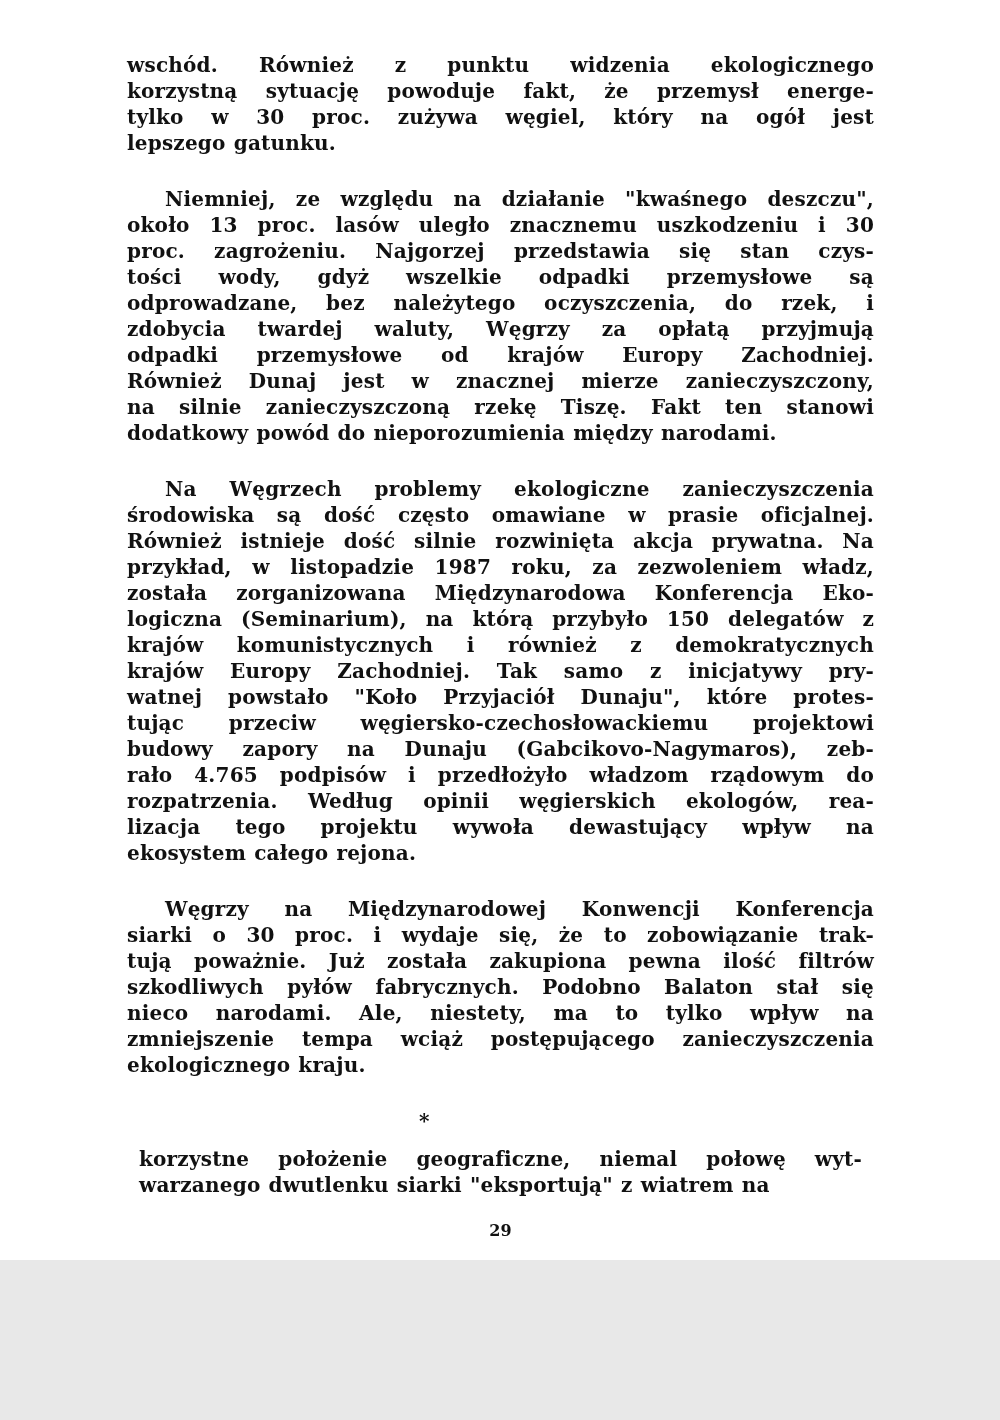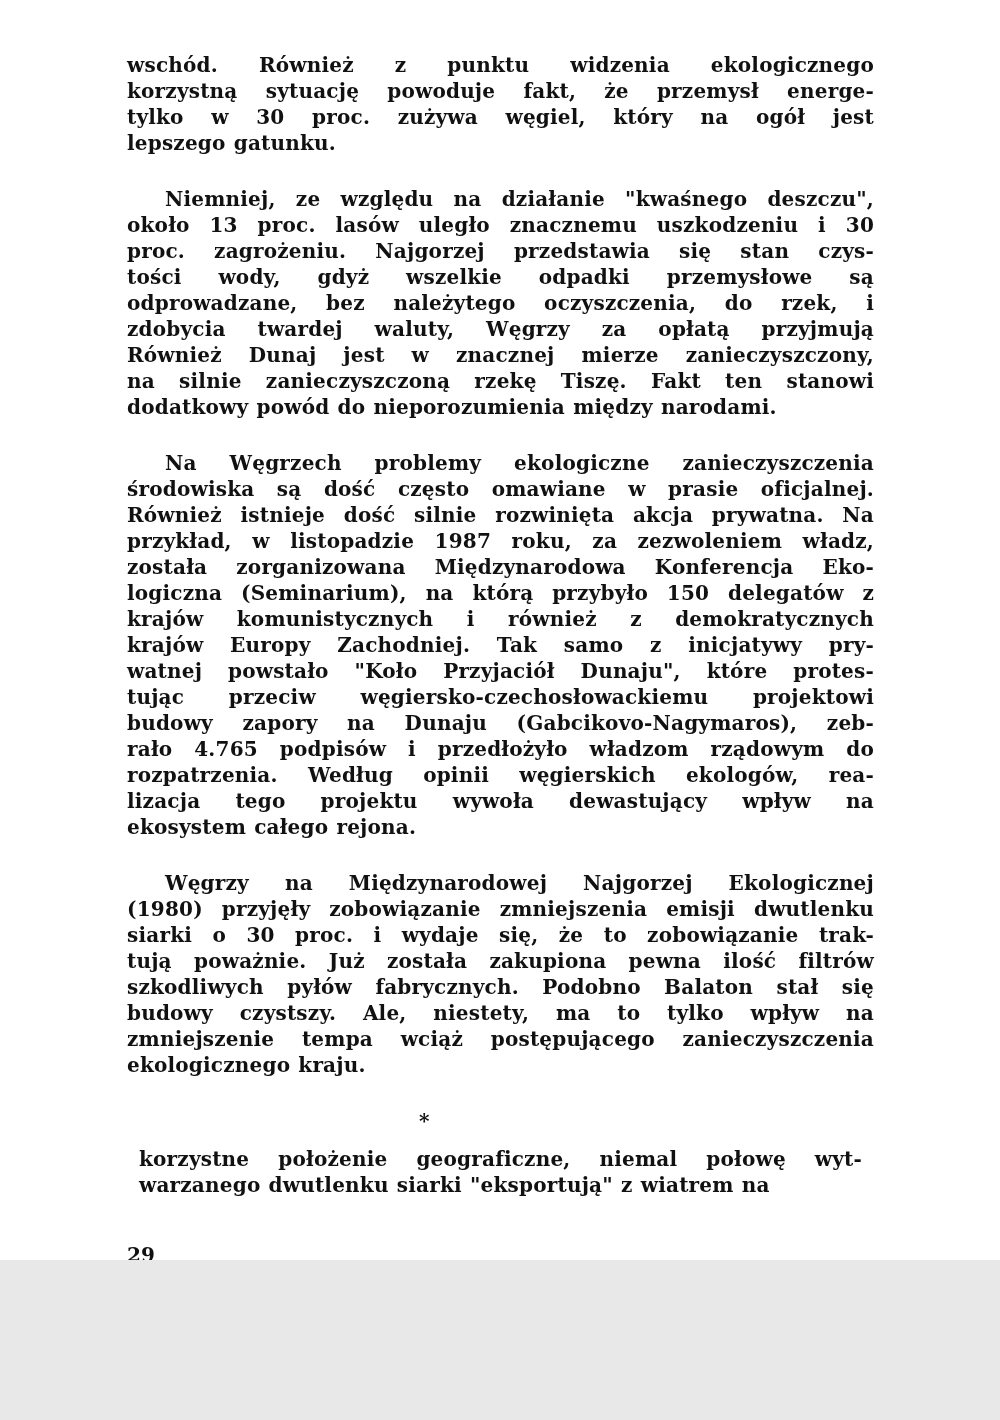"odpadki przemysłowe od krajów Europy" div.line { html: none -> <div>odpadki przemysłowe od krajów Europy Zachodniej.</div> }
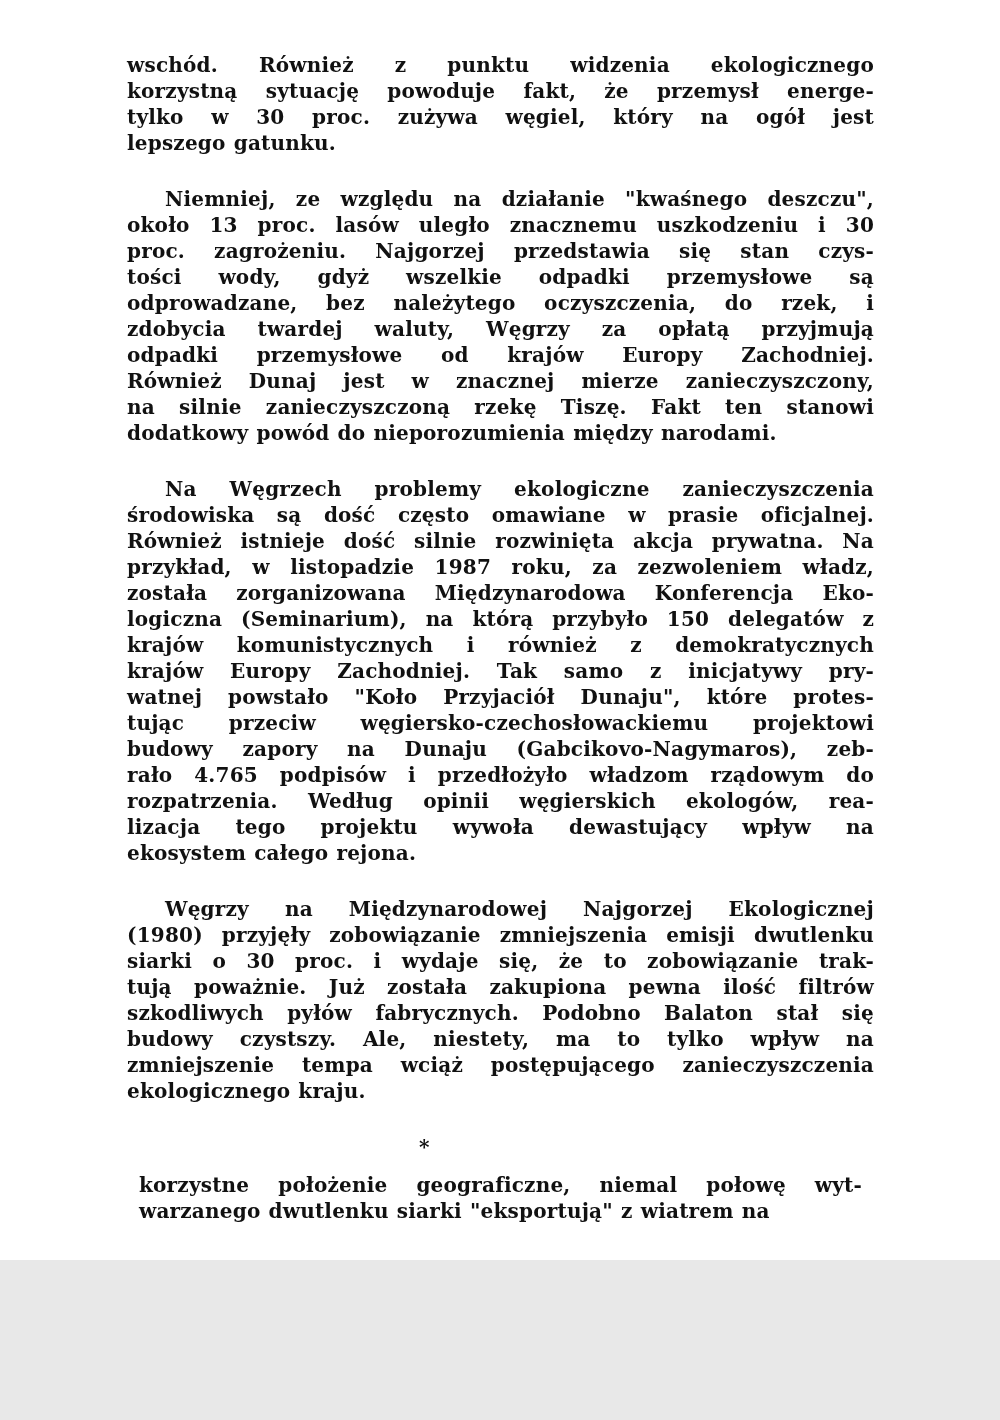"Węgrzy na Międzynarodowej Najgorzej" div.line { text: Najgorzej Ekologicznej -> Konwencji Konferencja }
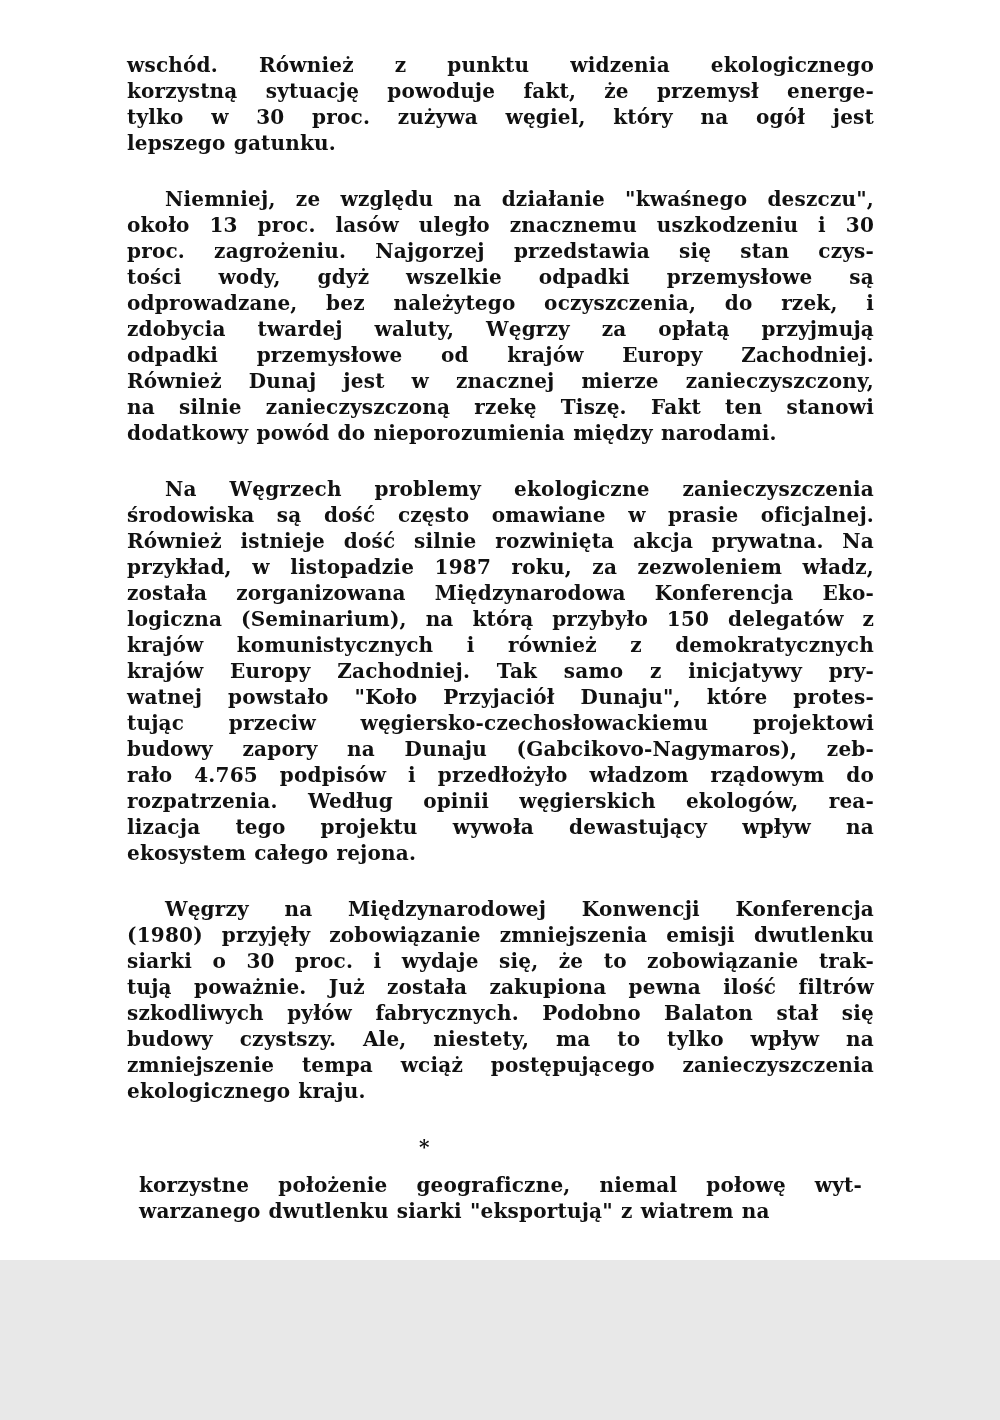"(1980) przyjęły zobowiązanie" div.line { html: <div>(1980) przyjęły zobowiązanie zmniejszenia emisji dwutlenku</div> -> none }
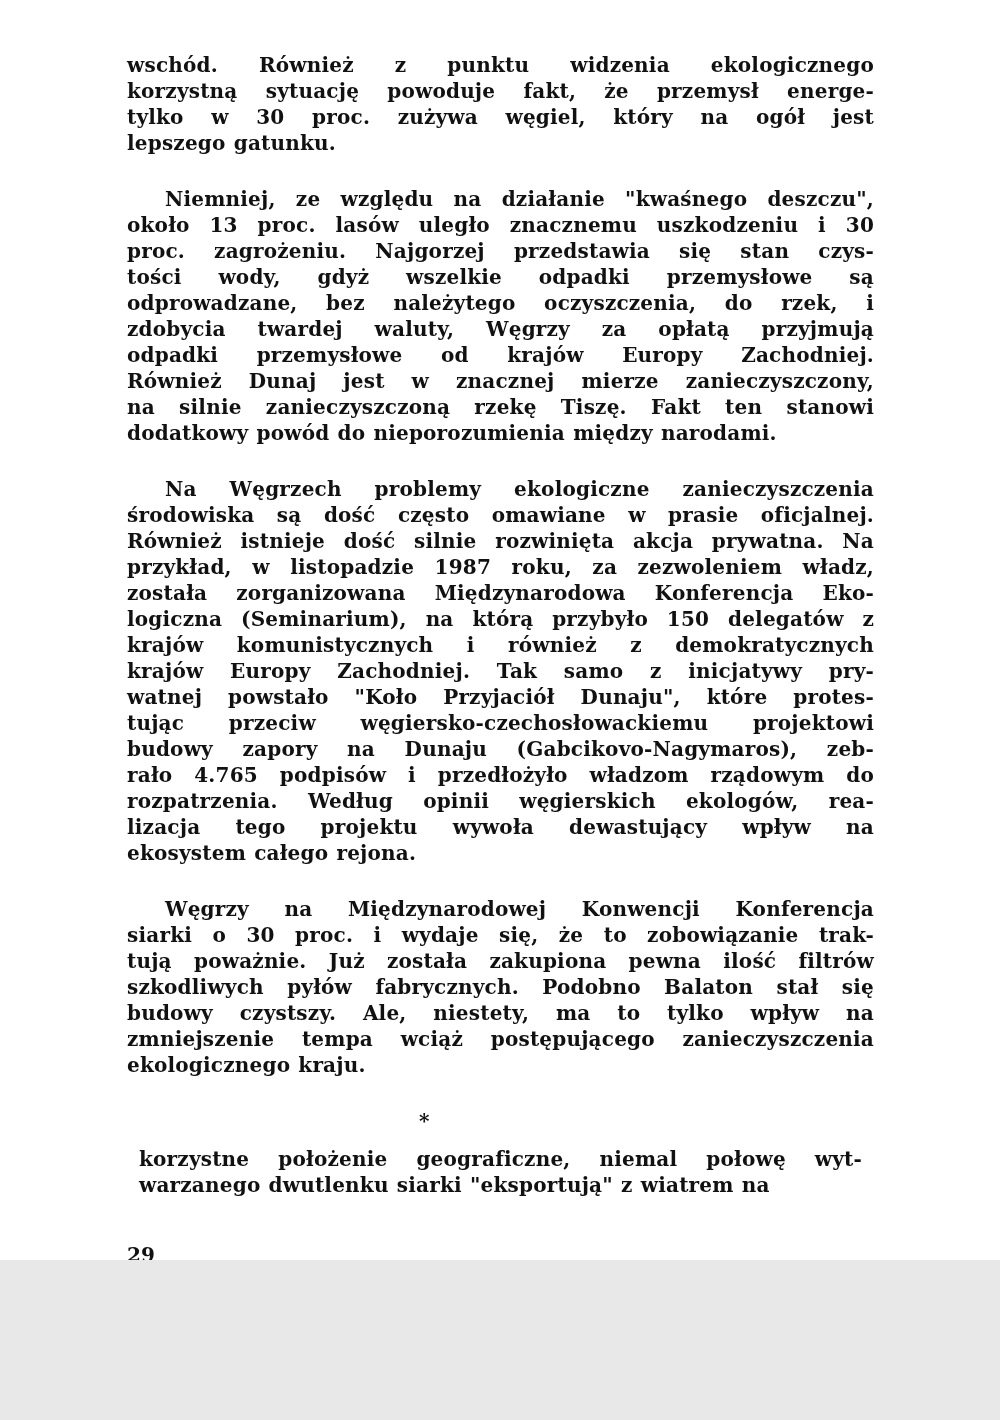"budowy czystszy. Ale, niestety, ma" div.line { text: budowy czystszy -> nieco narodami }
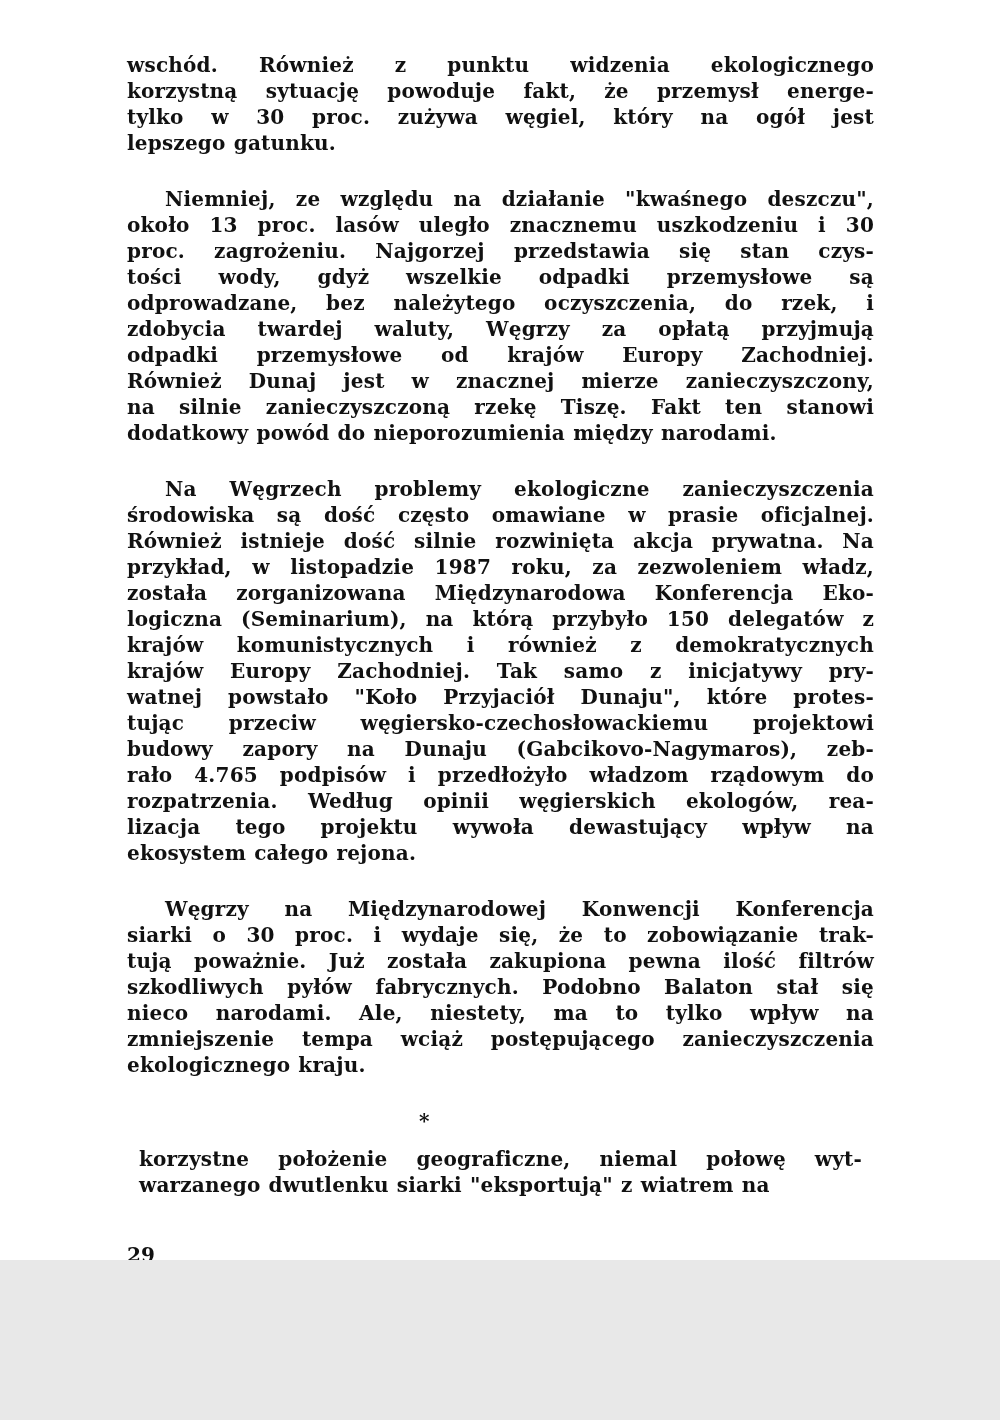"29" .page-number { font-size: 20px -> 16px; margin-top: 44px -> 20px; text-align: none -> center }
